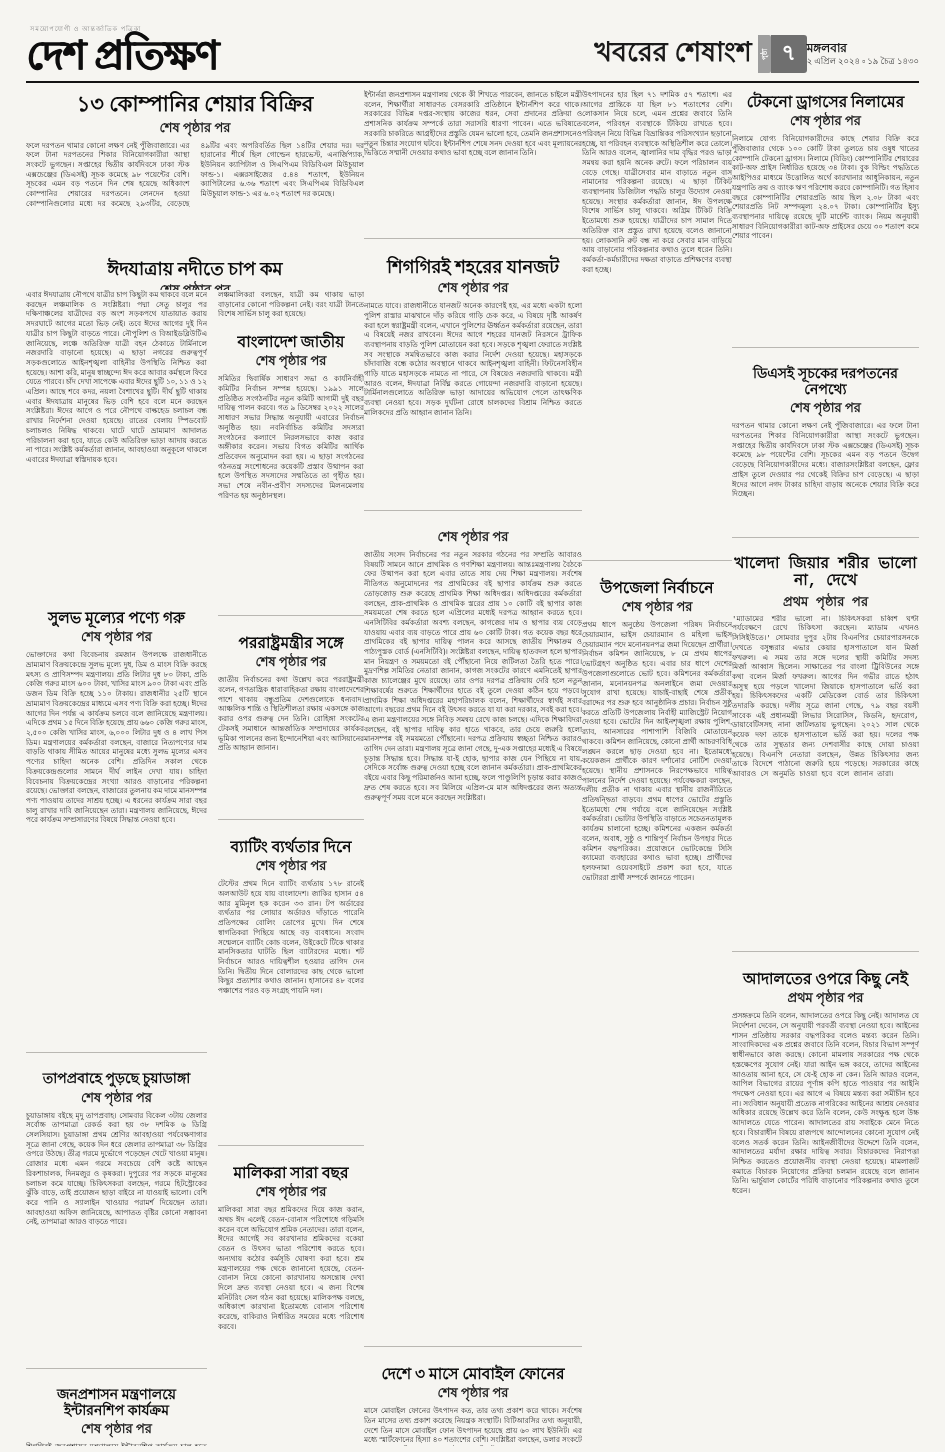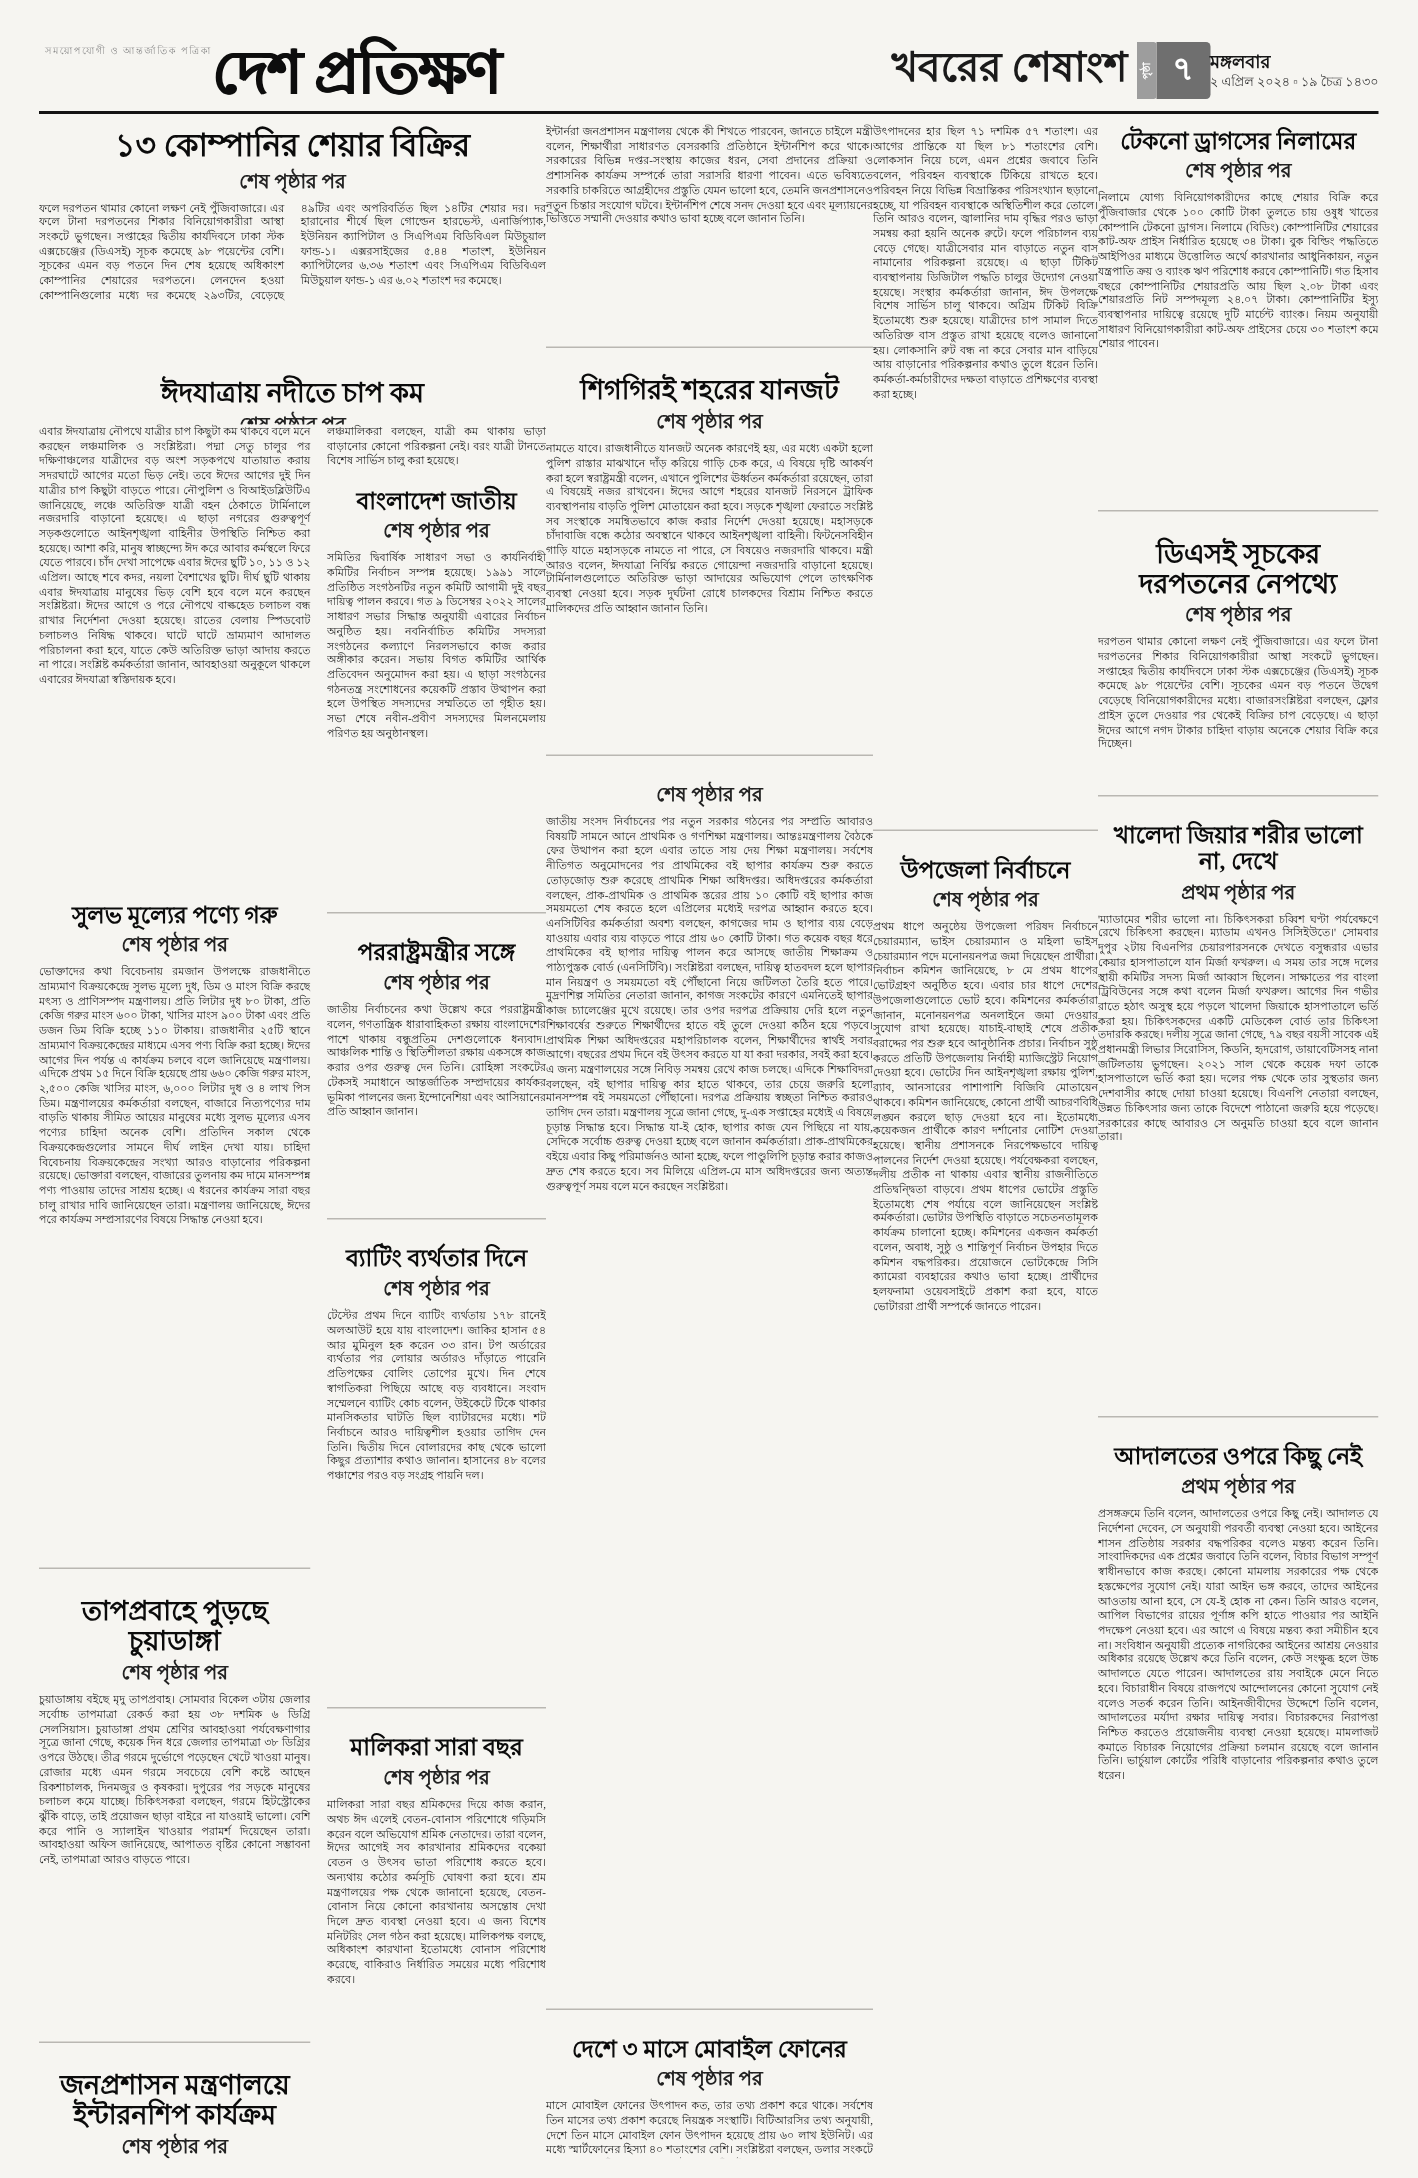"দেশ প্রতিক্ষণ" .masthead { flex-direction: row -> column }
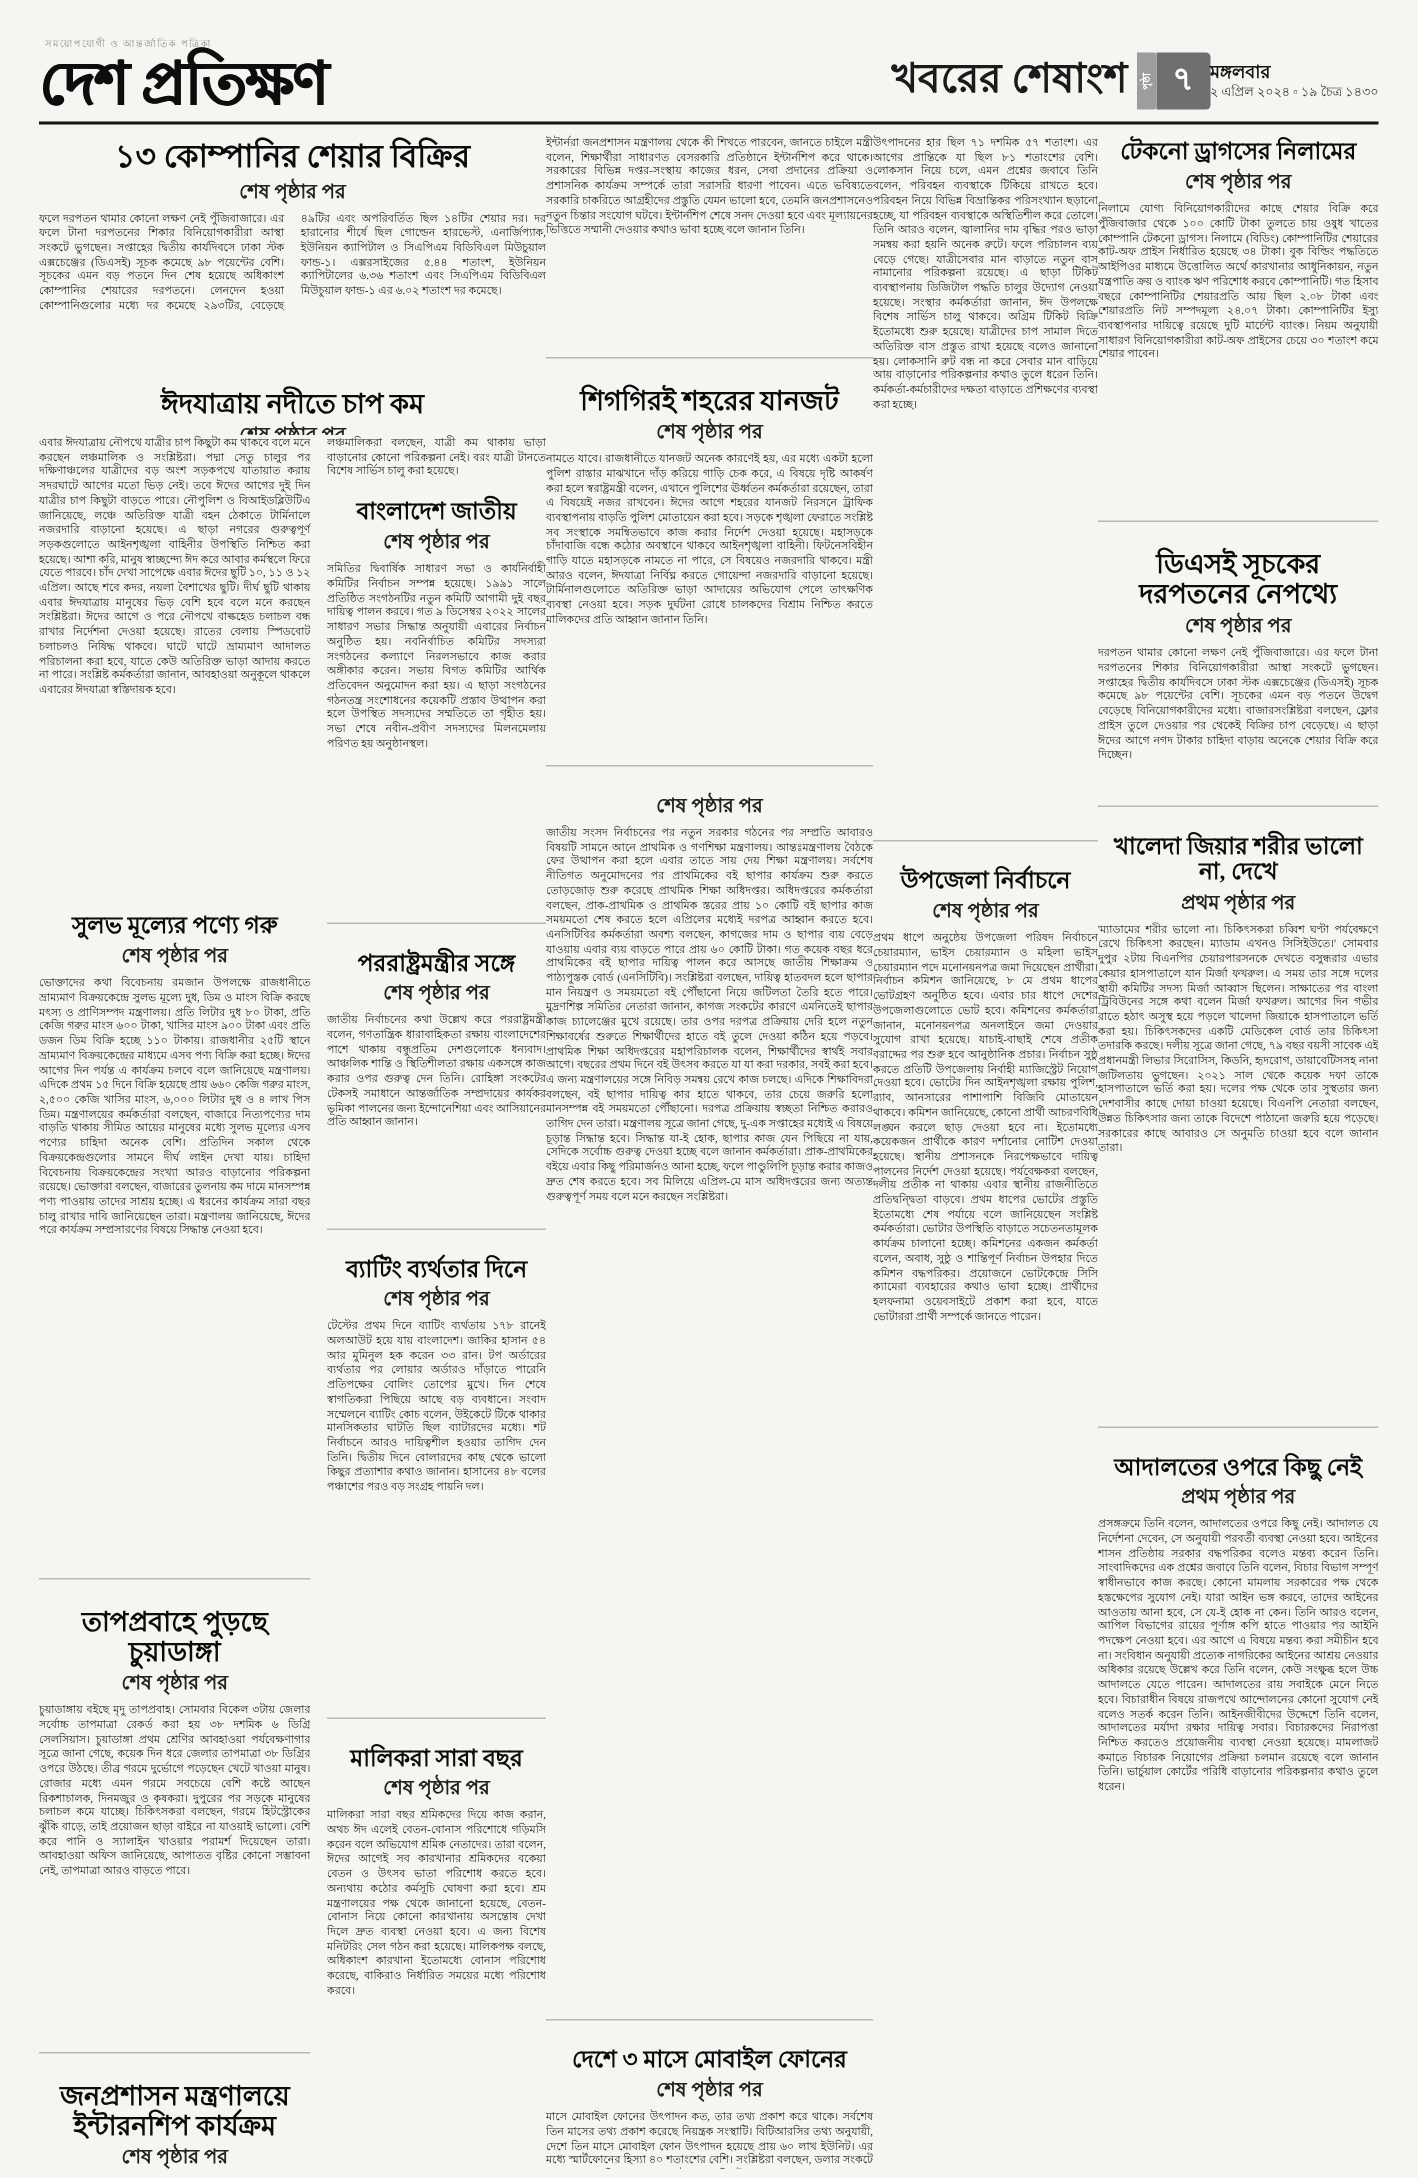"ডিএসই সূচকের দরপতনের নেপথ্যে" .hl-sm { font-size: 18px -> 14px }
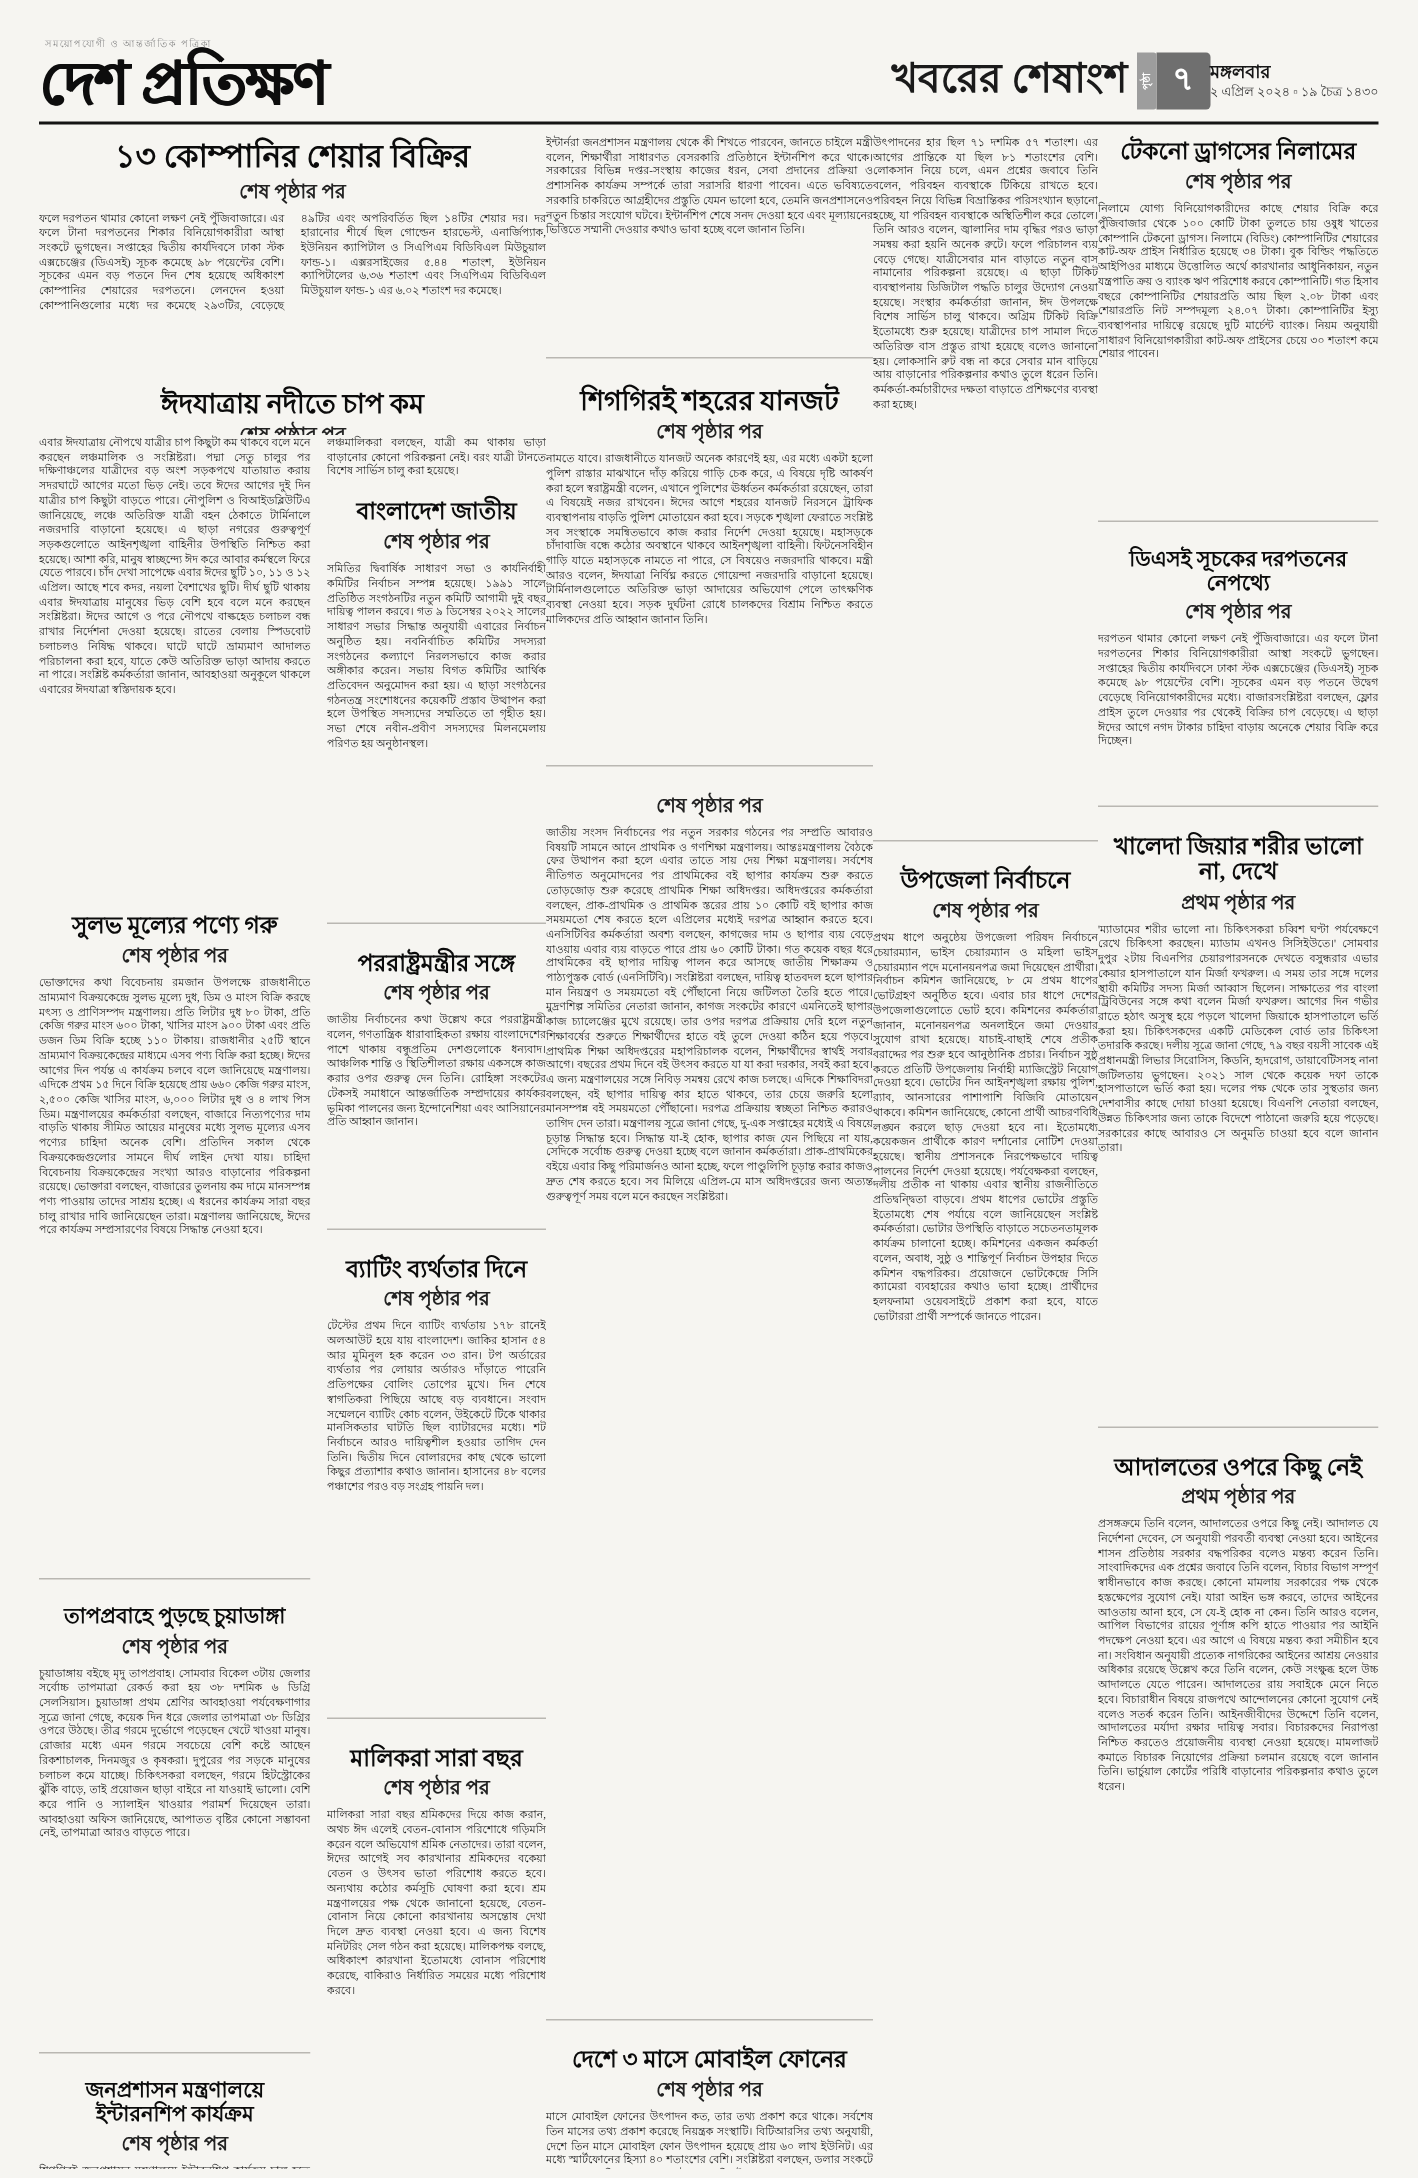"খালেদা জিয়ার শরীর ভালো না," .h396 { font-family: none -> Liberation Mono, monospace }
